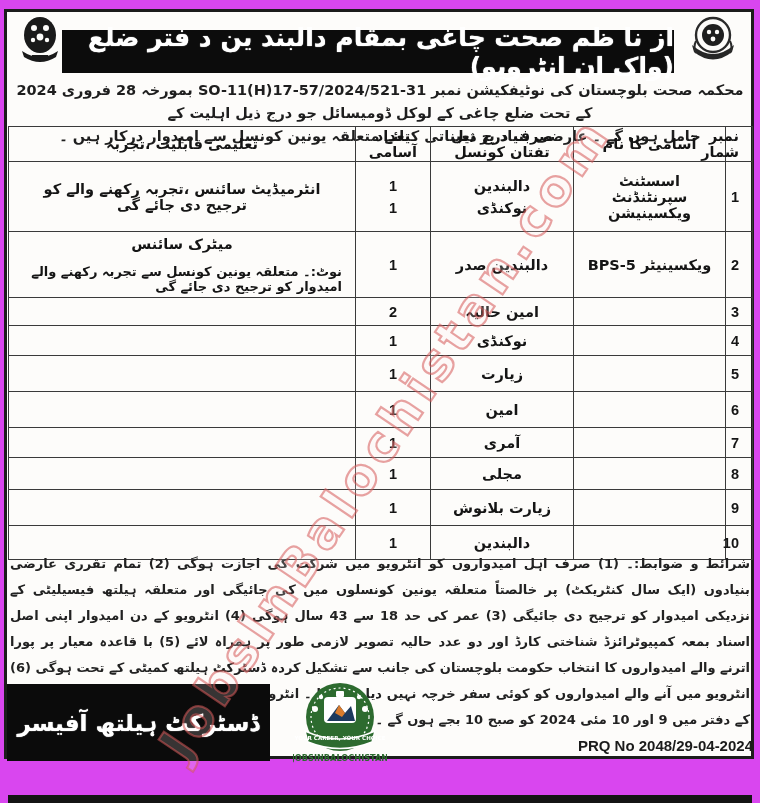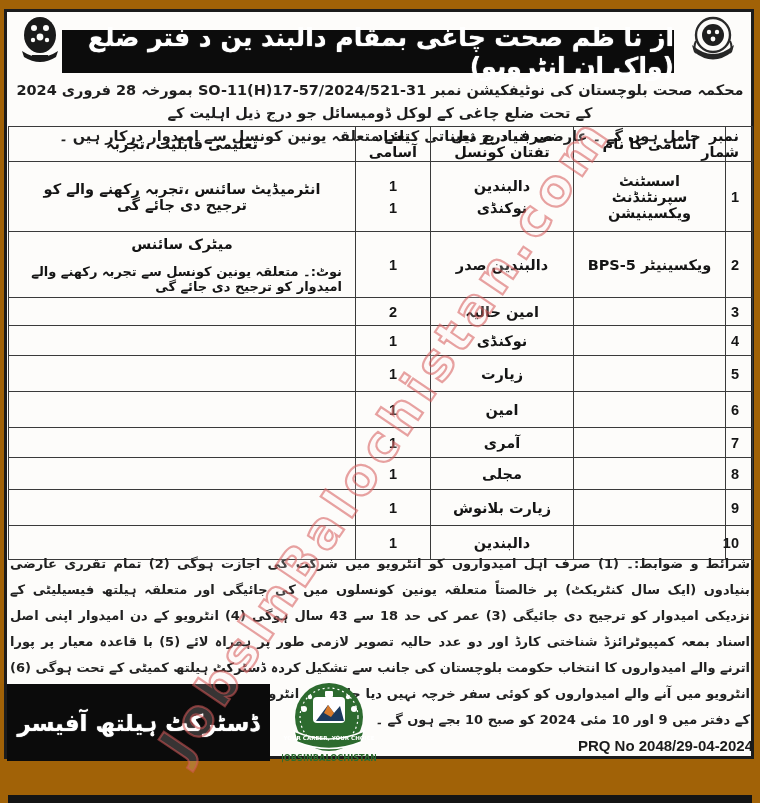"از نا ظم صحت چاغی" .page { background: #a16207 -> #d946ef }
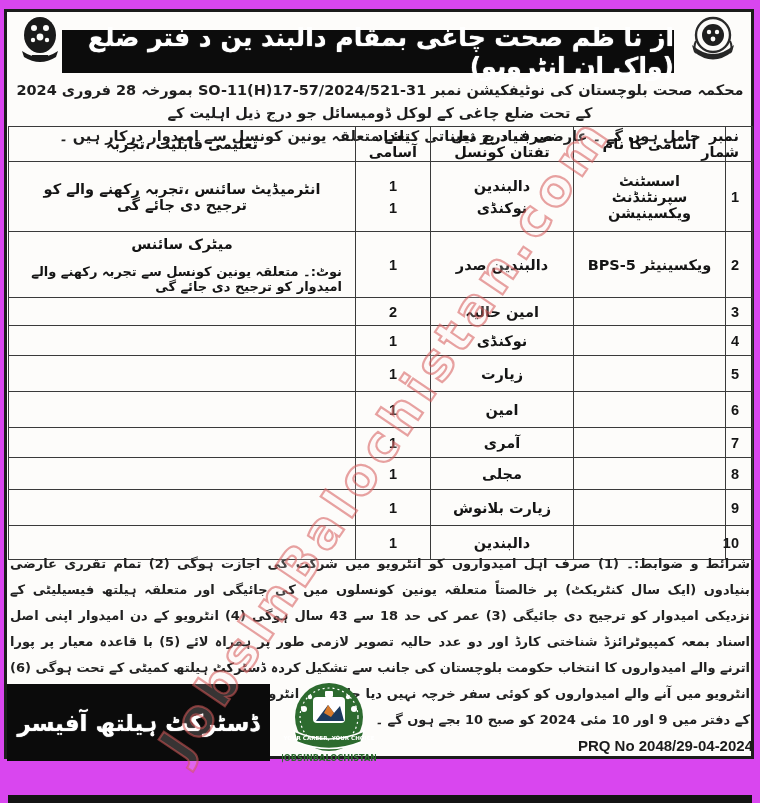"JOBSINBALOCHISTAN" .jib-logo { left: 282px -> 293px }
